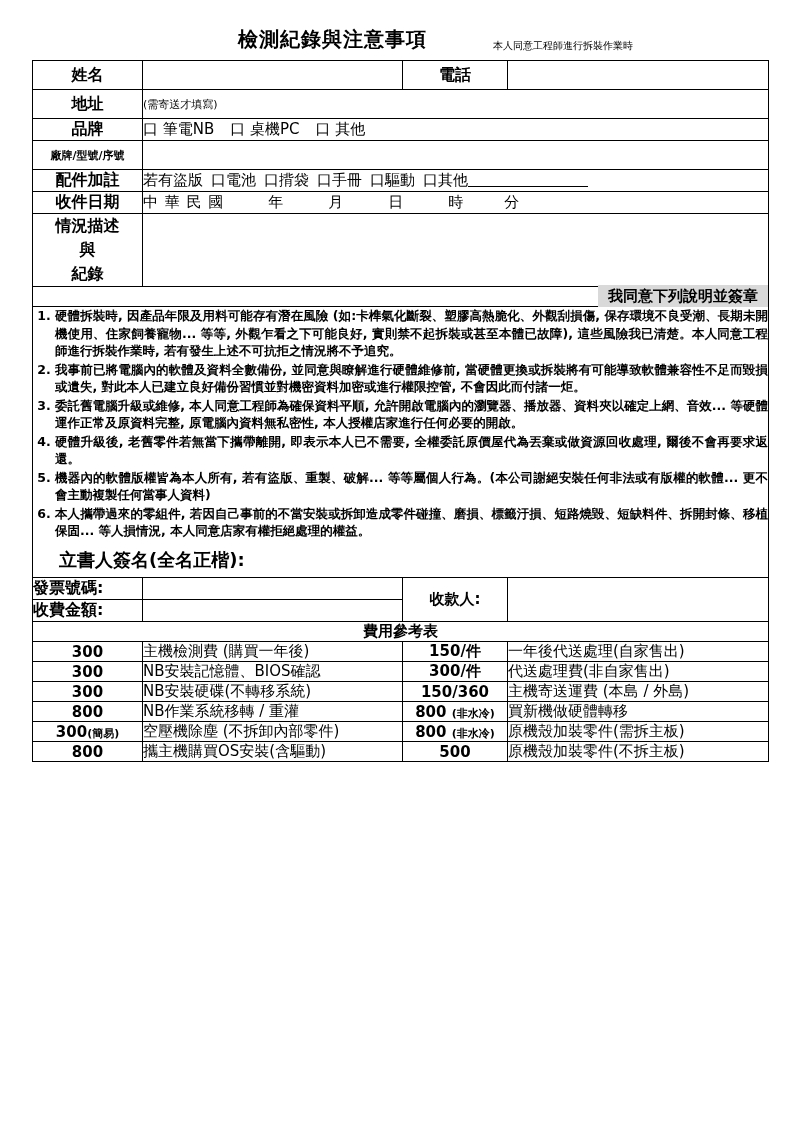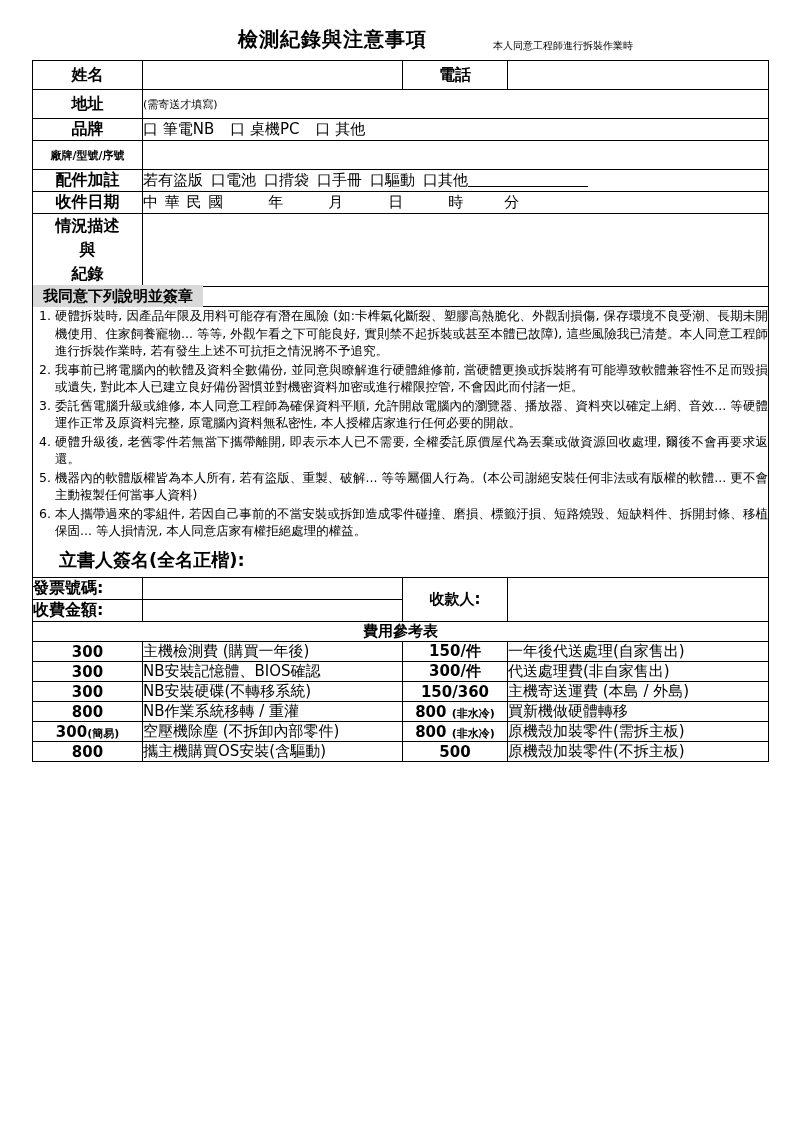"我同意下列說明並簽章" .agree-banner { text-align: left -> right }
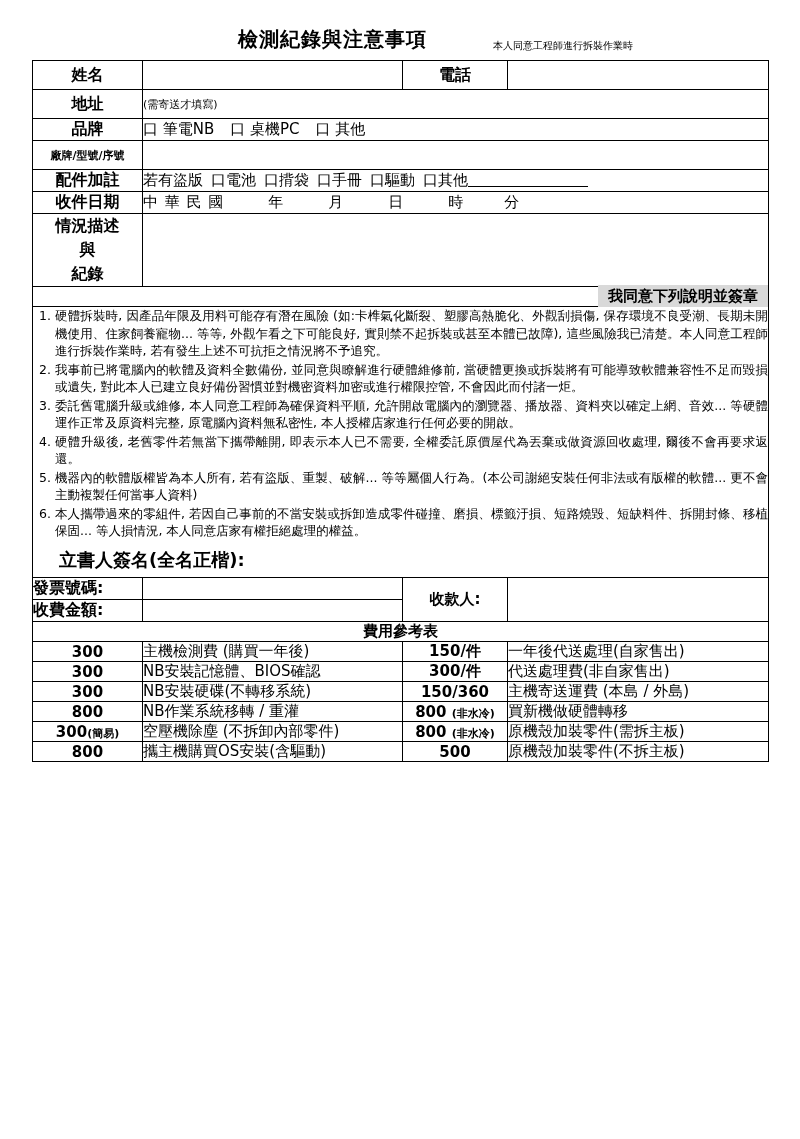"硬體拆裝時, 因產品年限及用料可能存有潛在風險" .terms ol { font-weight: none -> bold }
